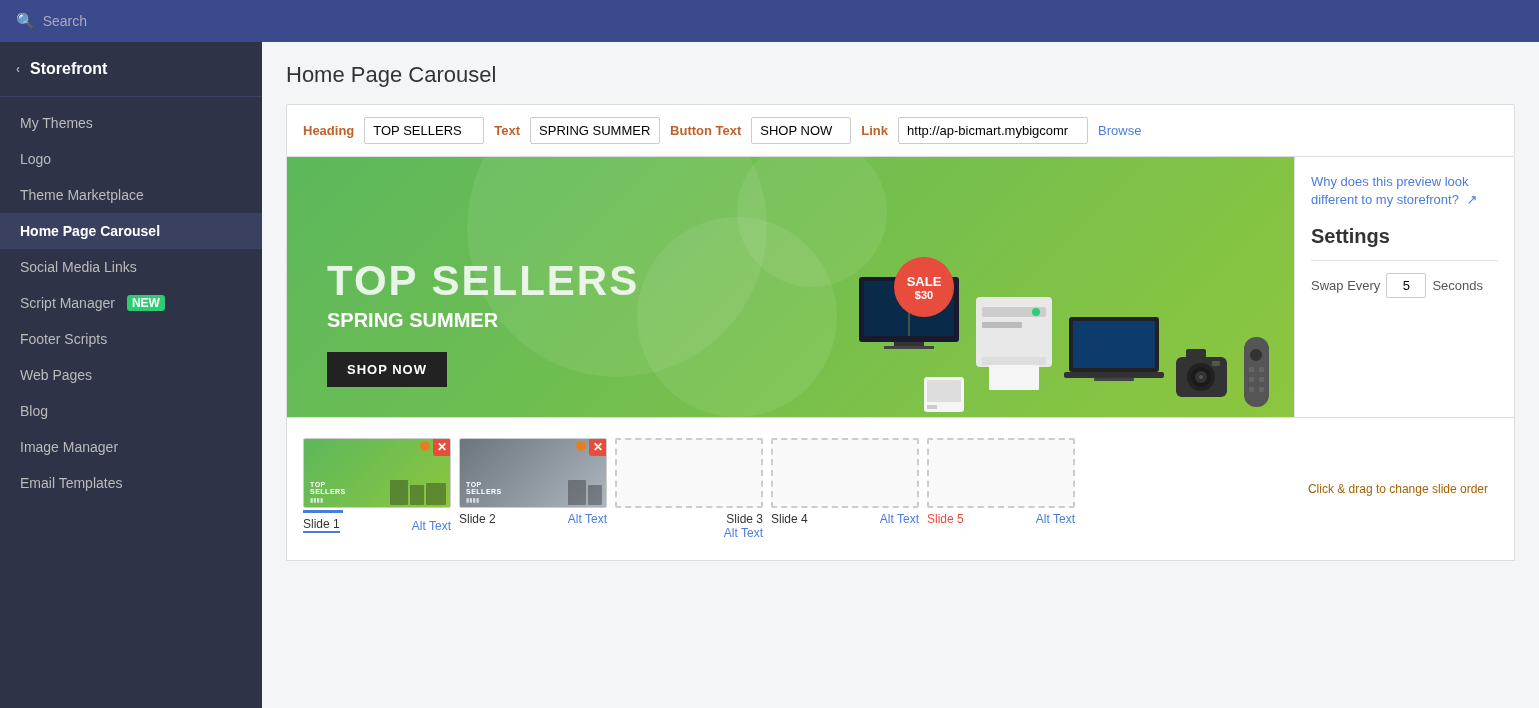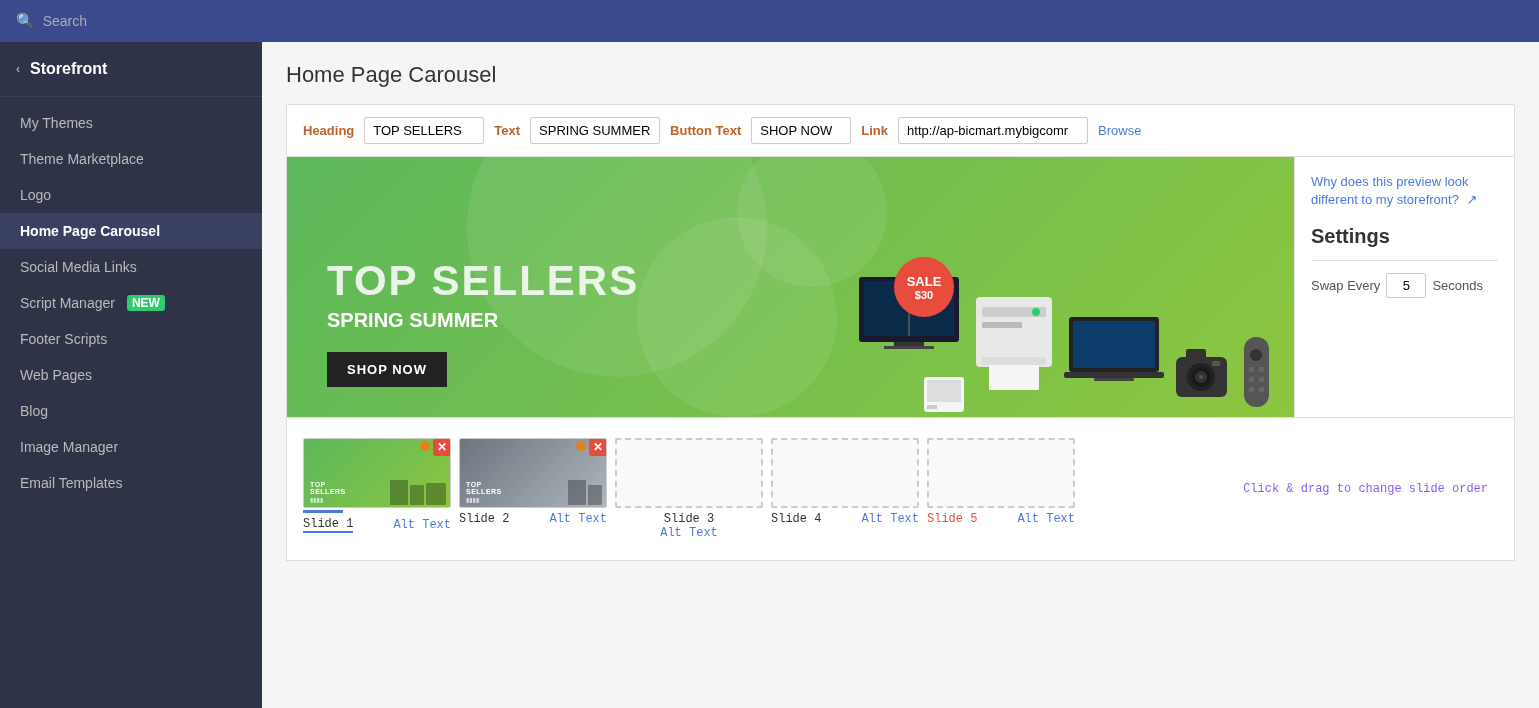"Theme Marketplace" div.sidebar-item { order: before "Logo" -> after "Logo" }
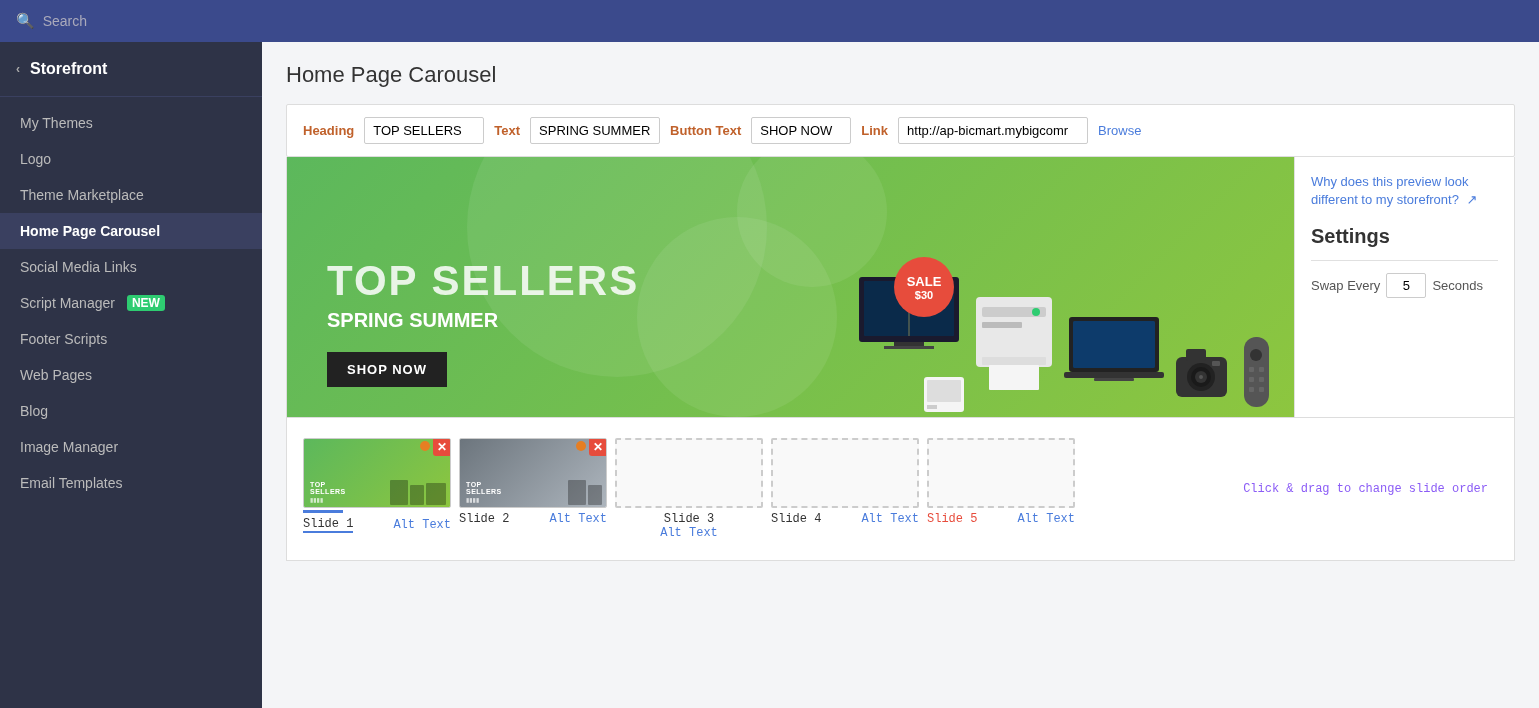"Click & drag to change" .drag-hint { color: #8b5cf6 -> #a16207; font-family: Liberation Mono, monospace -> none }
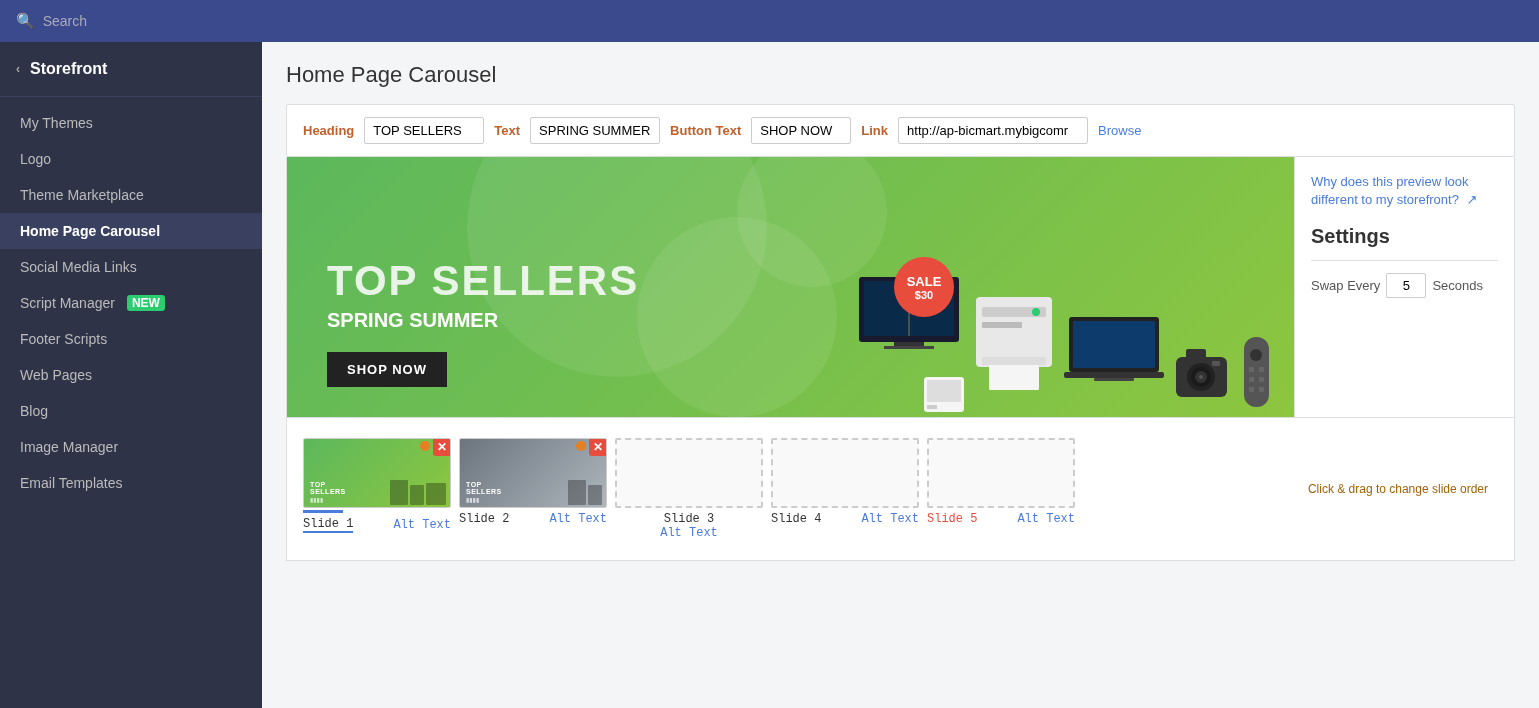"Slide 1" .slide-label-row { align-items: center -> flex-end; font-family: Liberation Mono, monospace -> none }
